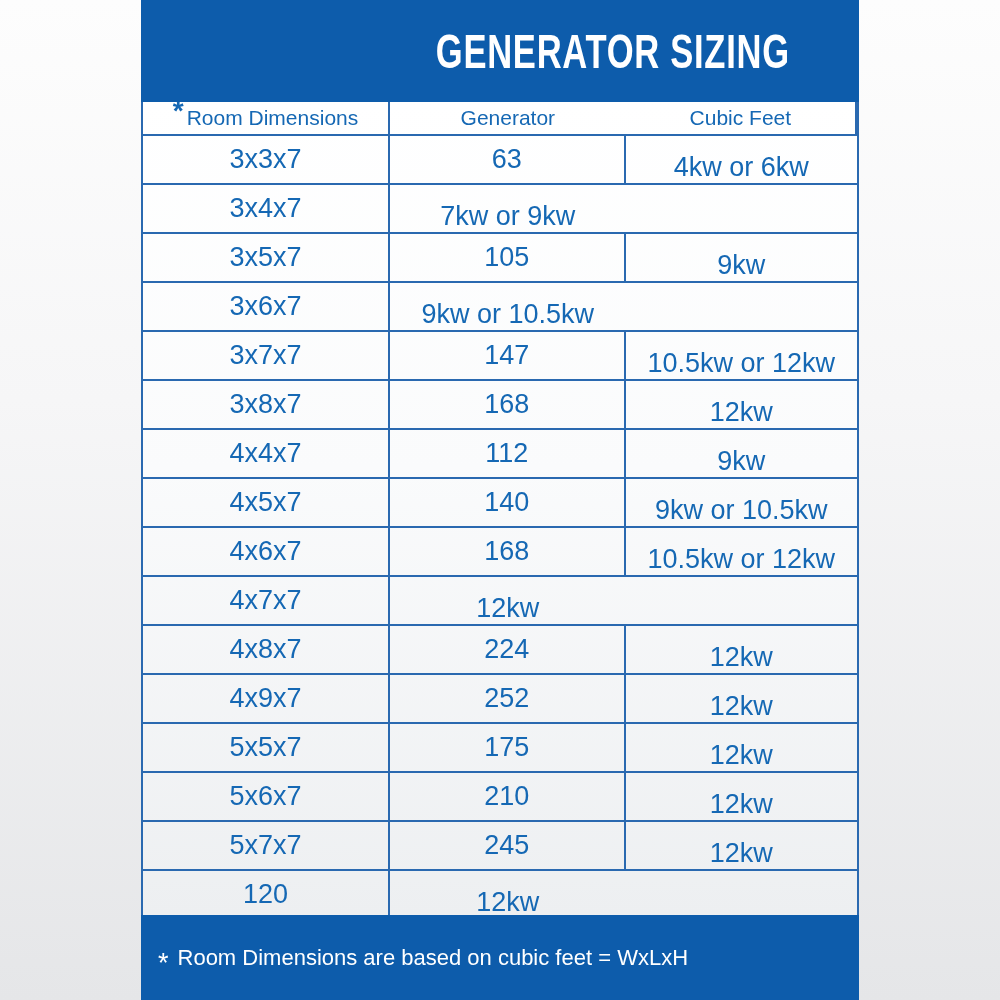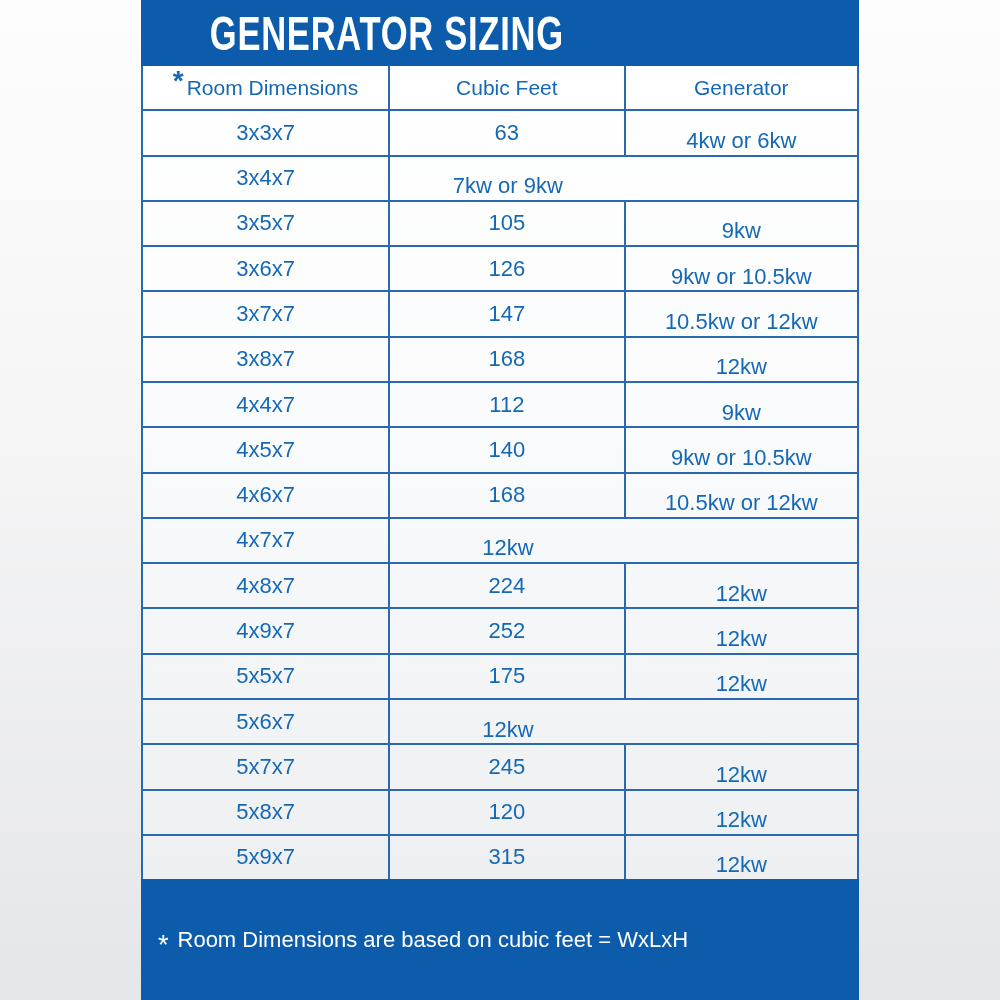"GENERATOR SIZING" .title-band { height: 66px -> 102px; justify-content: flex-start -> flex-end }
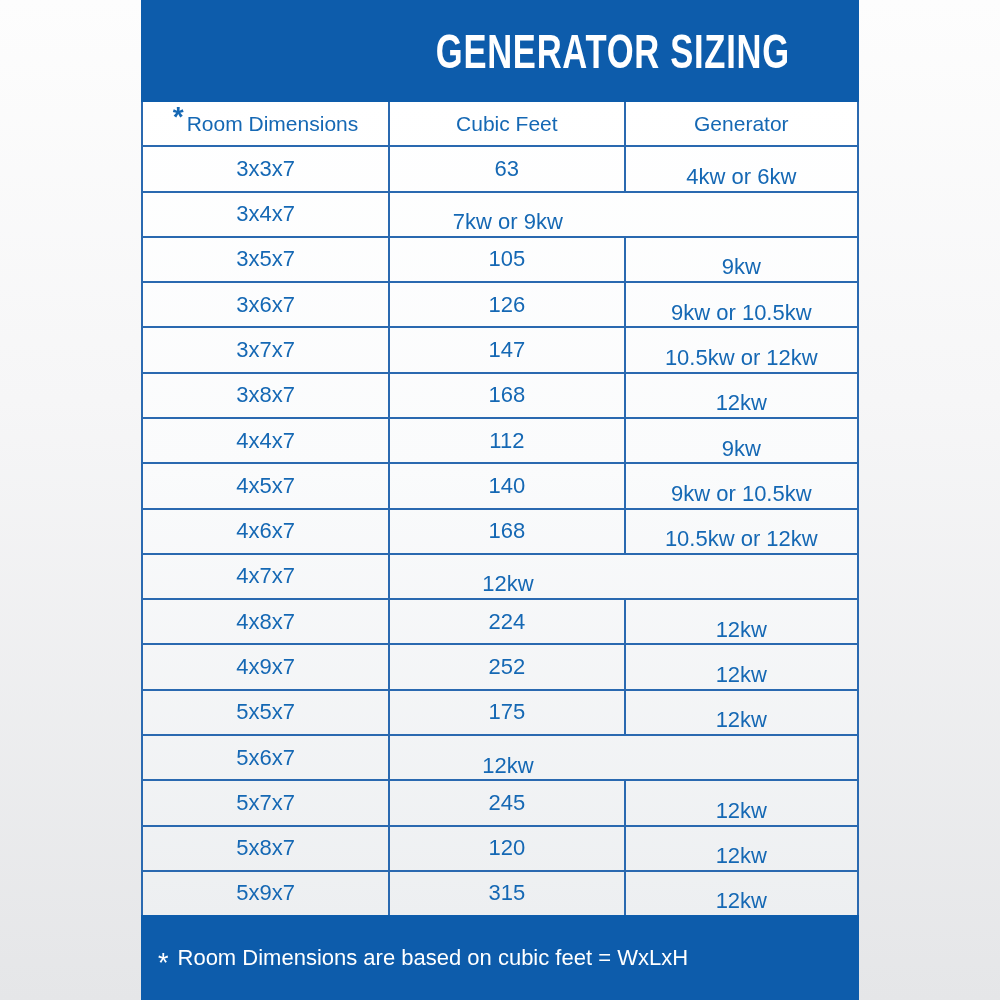"Cubic Feet" div.cell { order: before "Generator" -> after "Generator" }
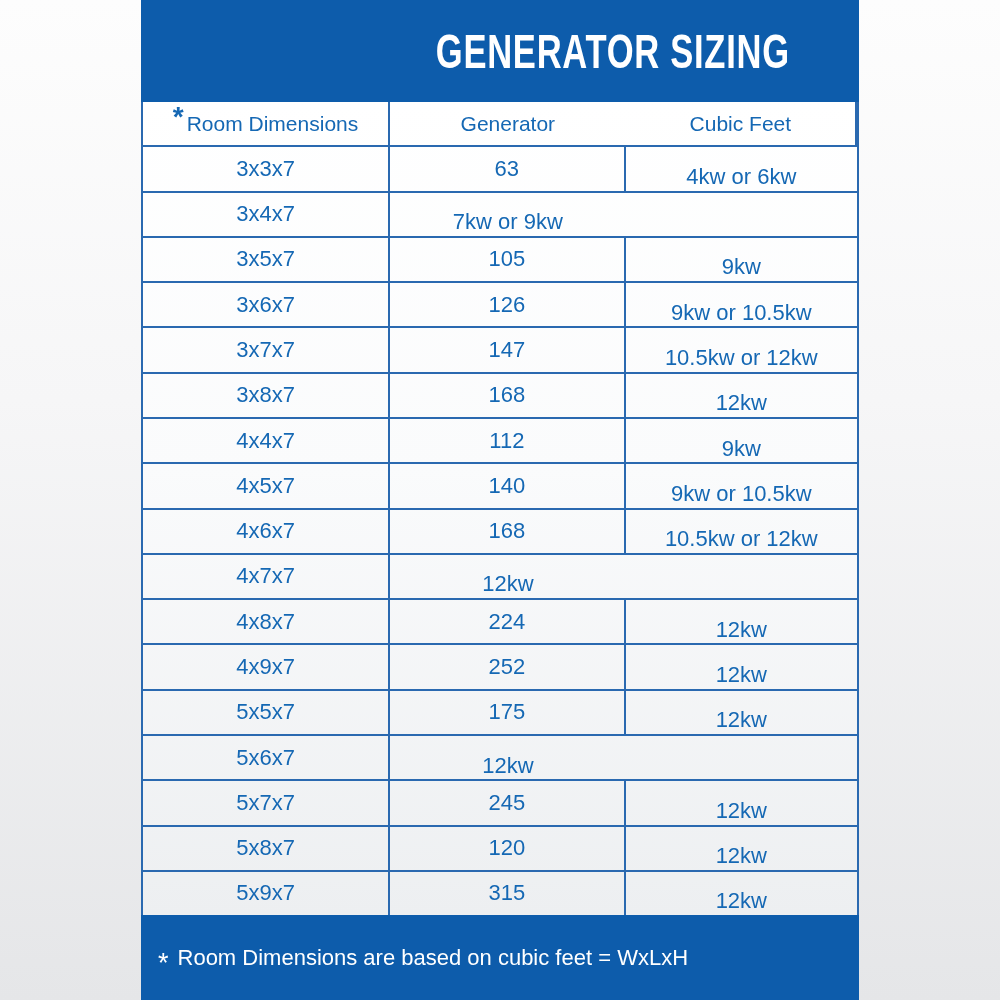"3x3x7" .cell { font-size: 22px -> 27px }
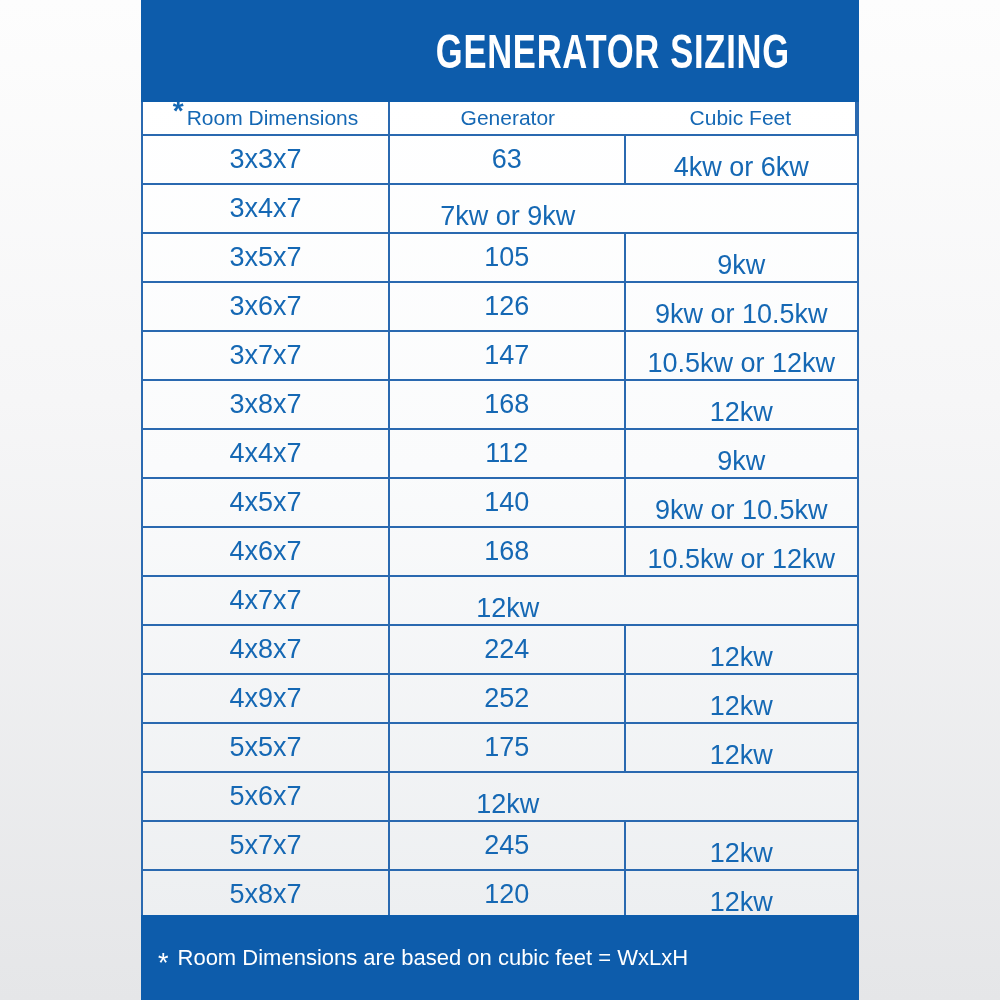"126" div.cell { html: <div>126</div> -> none }
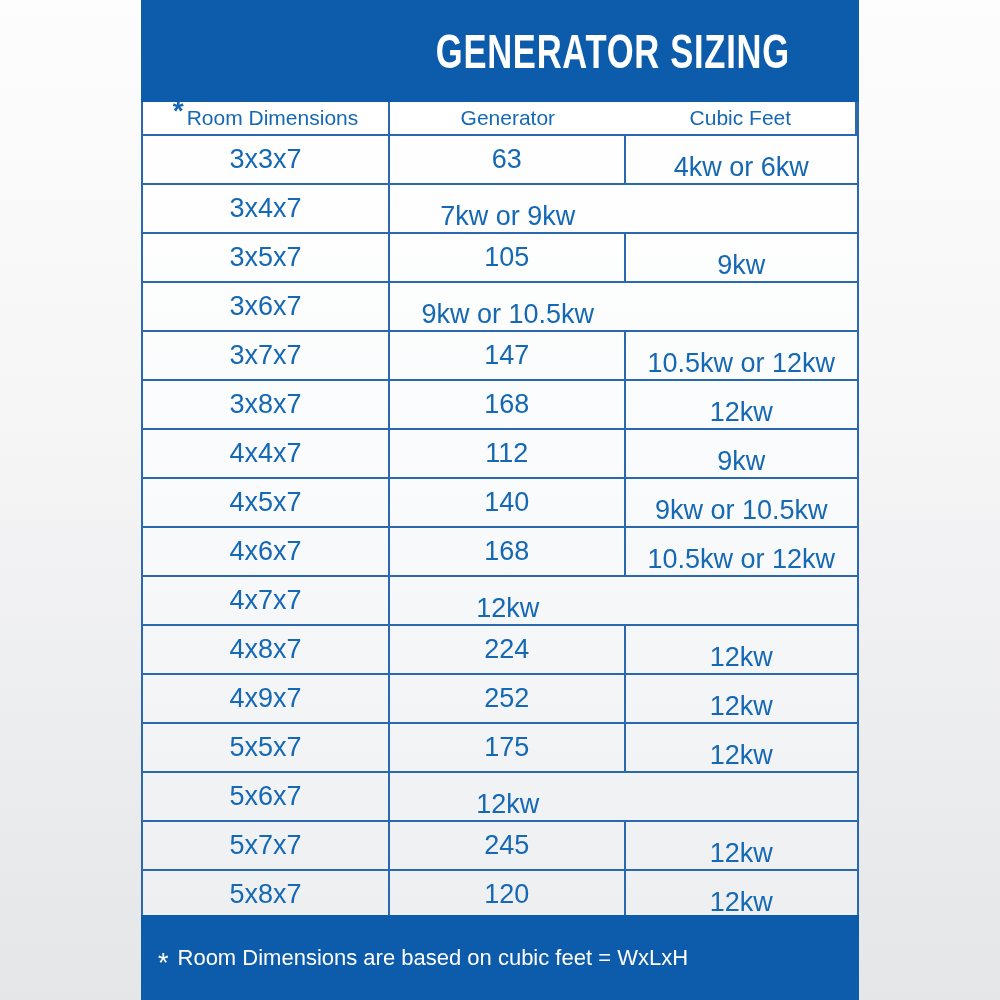"210" div.cell { html: none -> <div>210</div> }
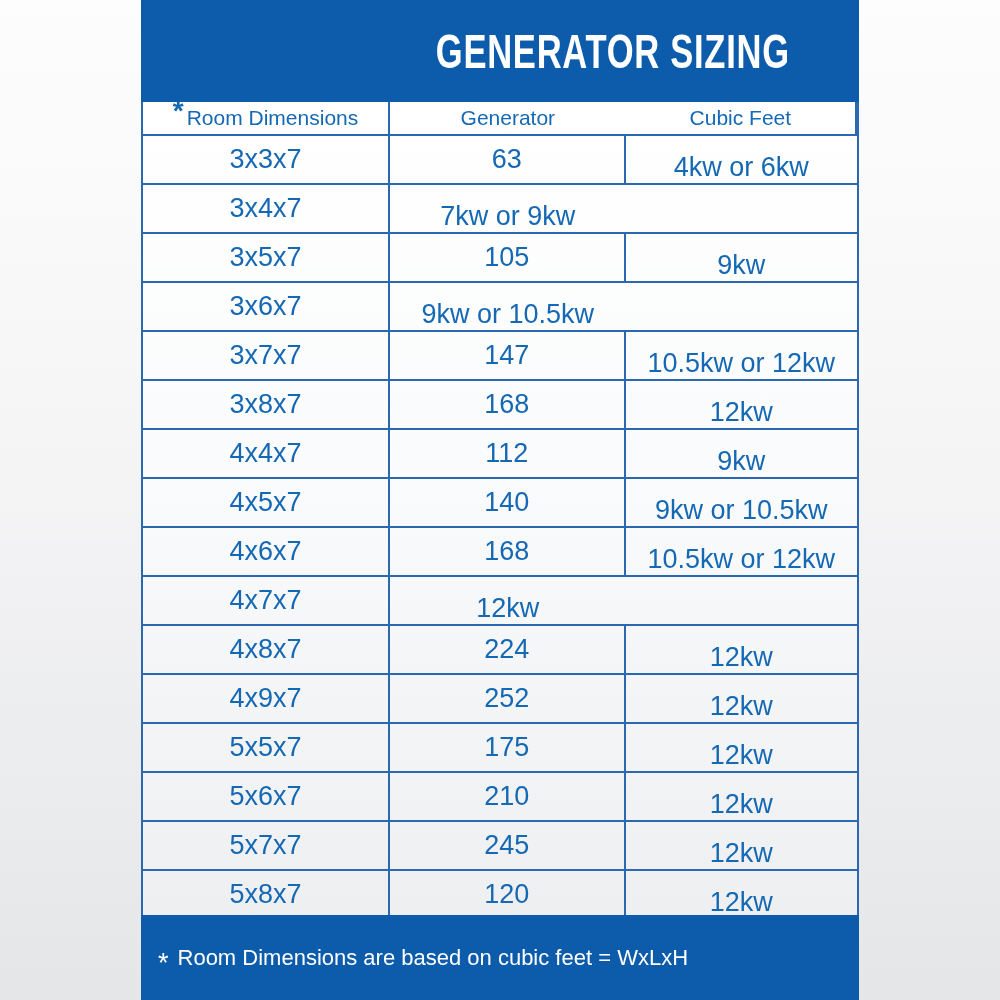"5x8x7" div.cell { html: <div>5x8x7</div> -> none }
